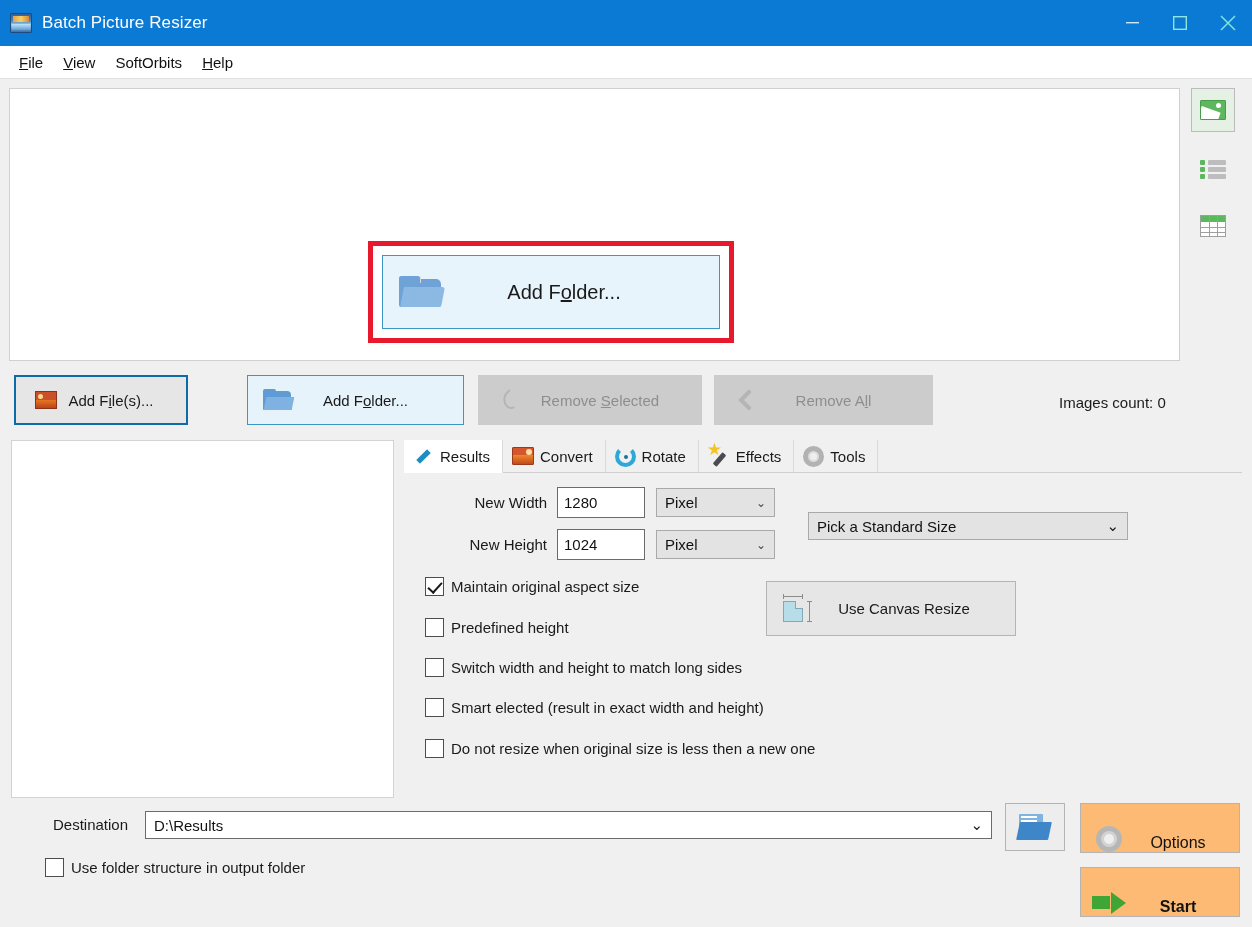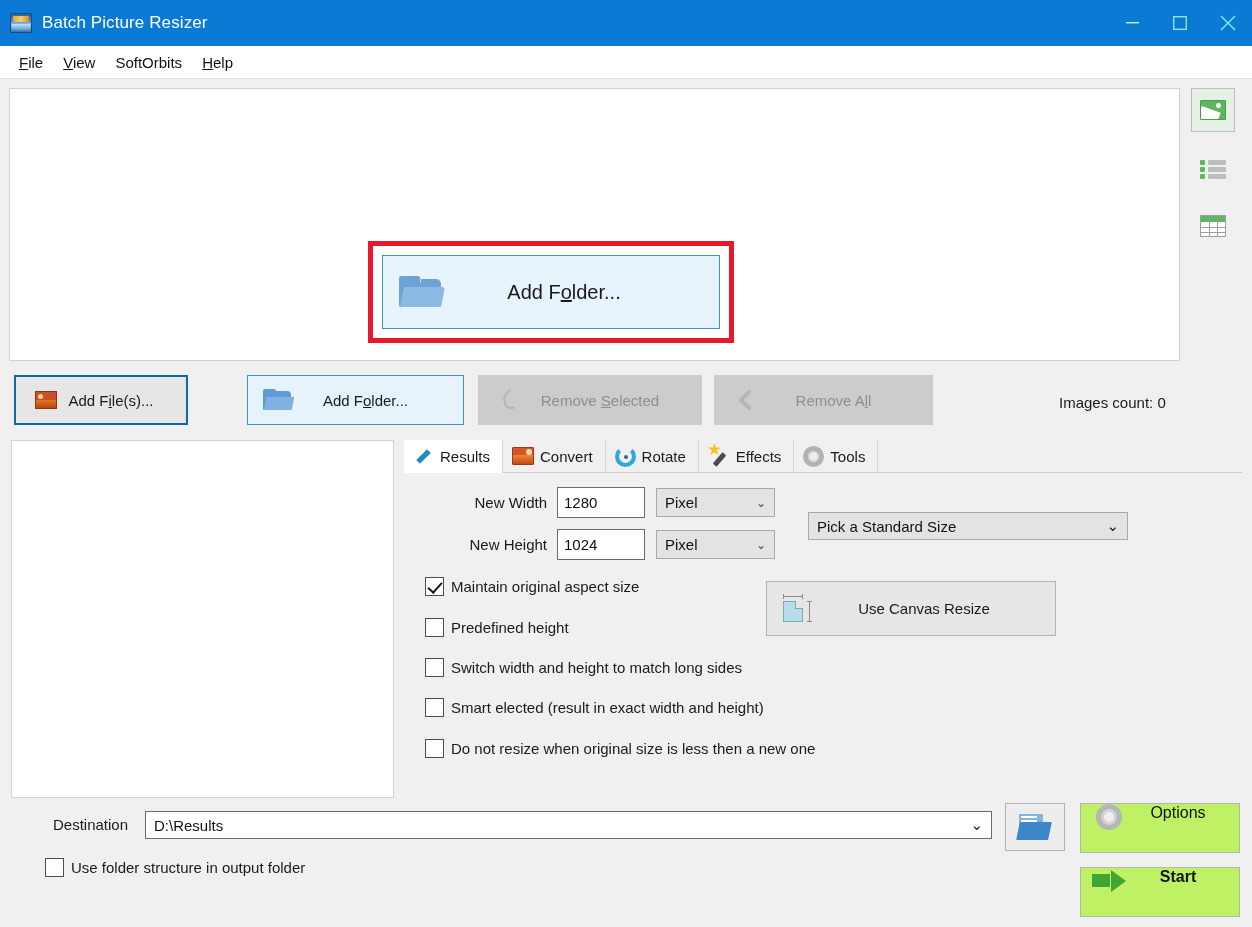"Use Canvas Resize" .canvas-btn { width: 290px -> 250px }
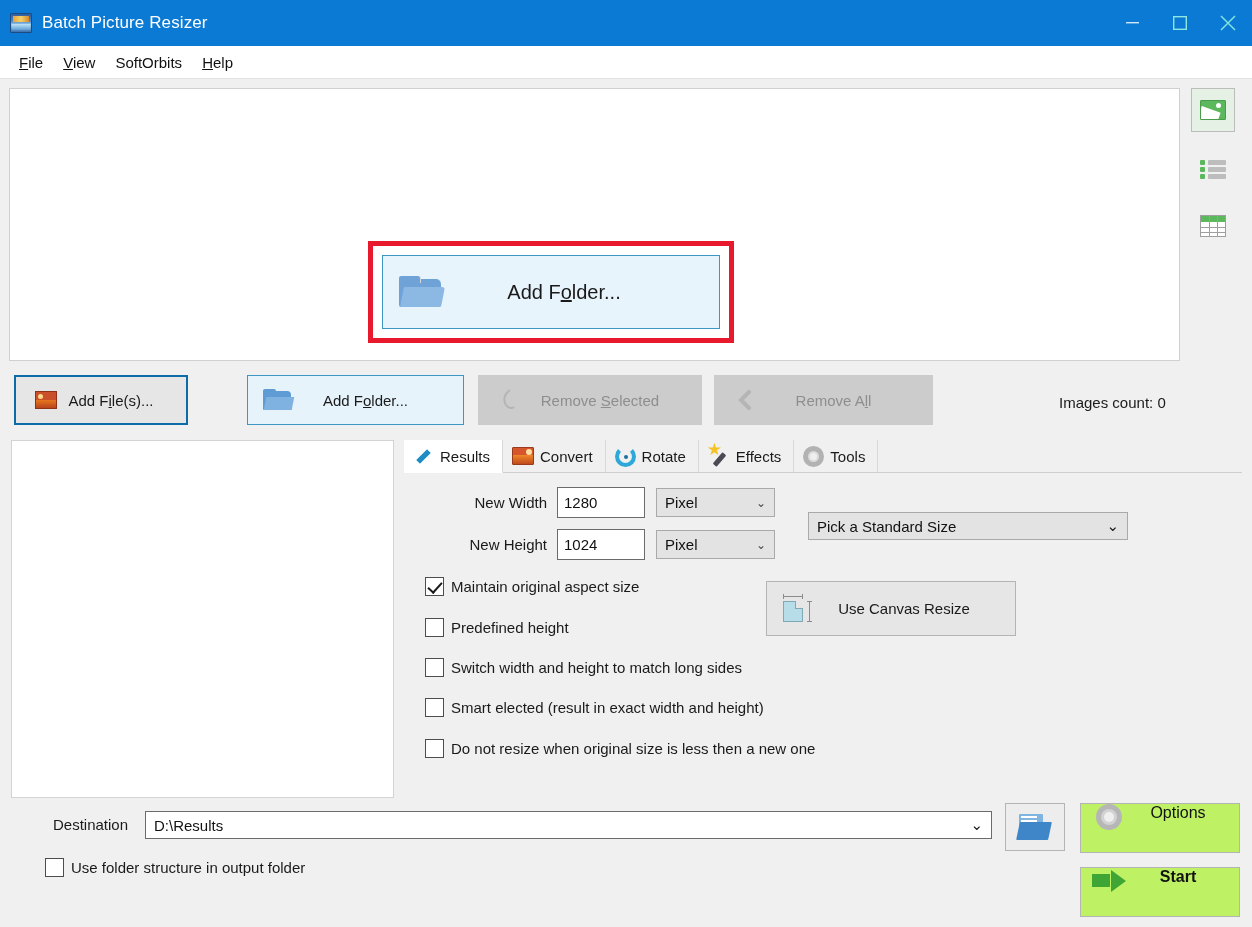"Options" .big-btn { align-items: flex-start -> flex-end; background: #bef264 -> #fdba74 }
